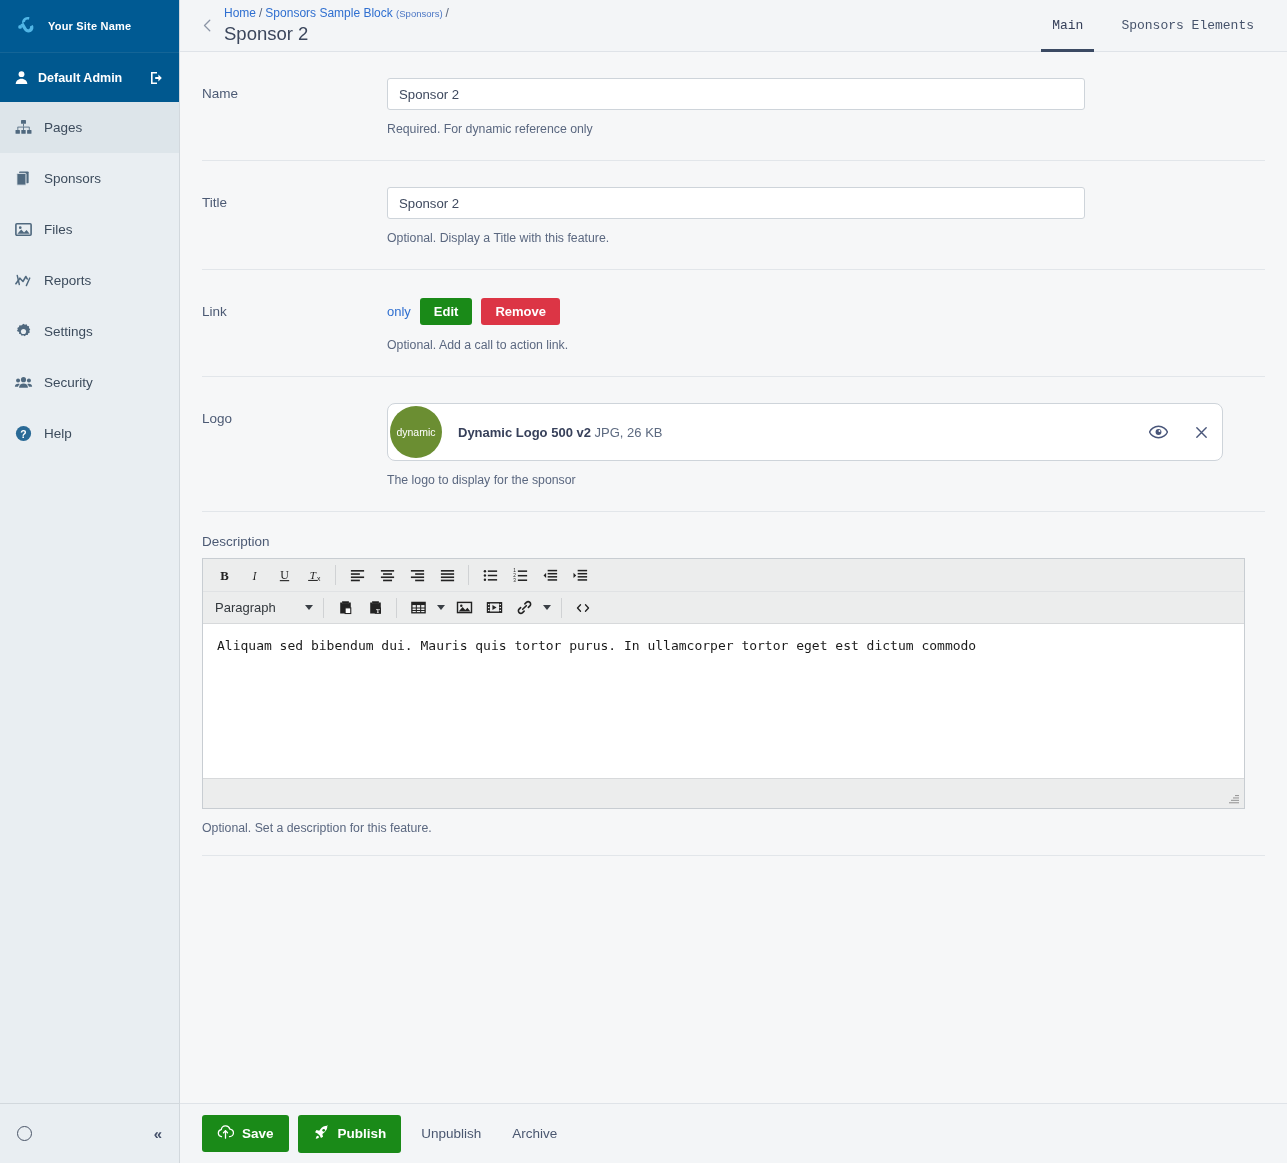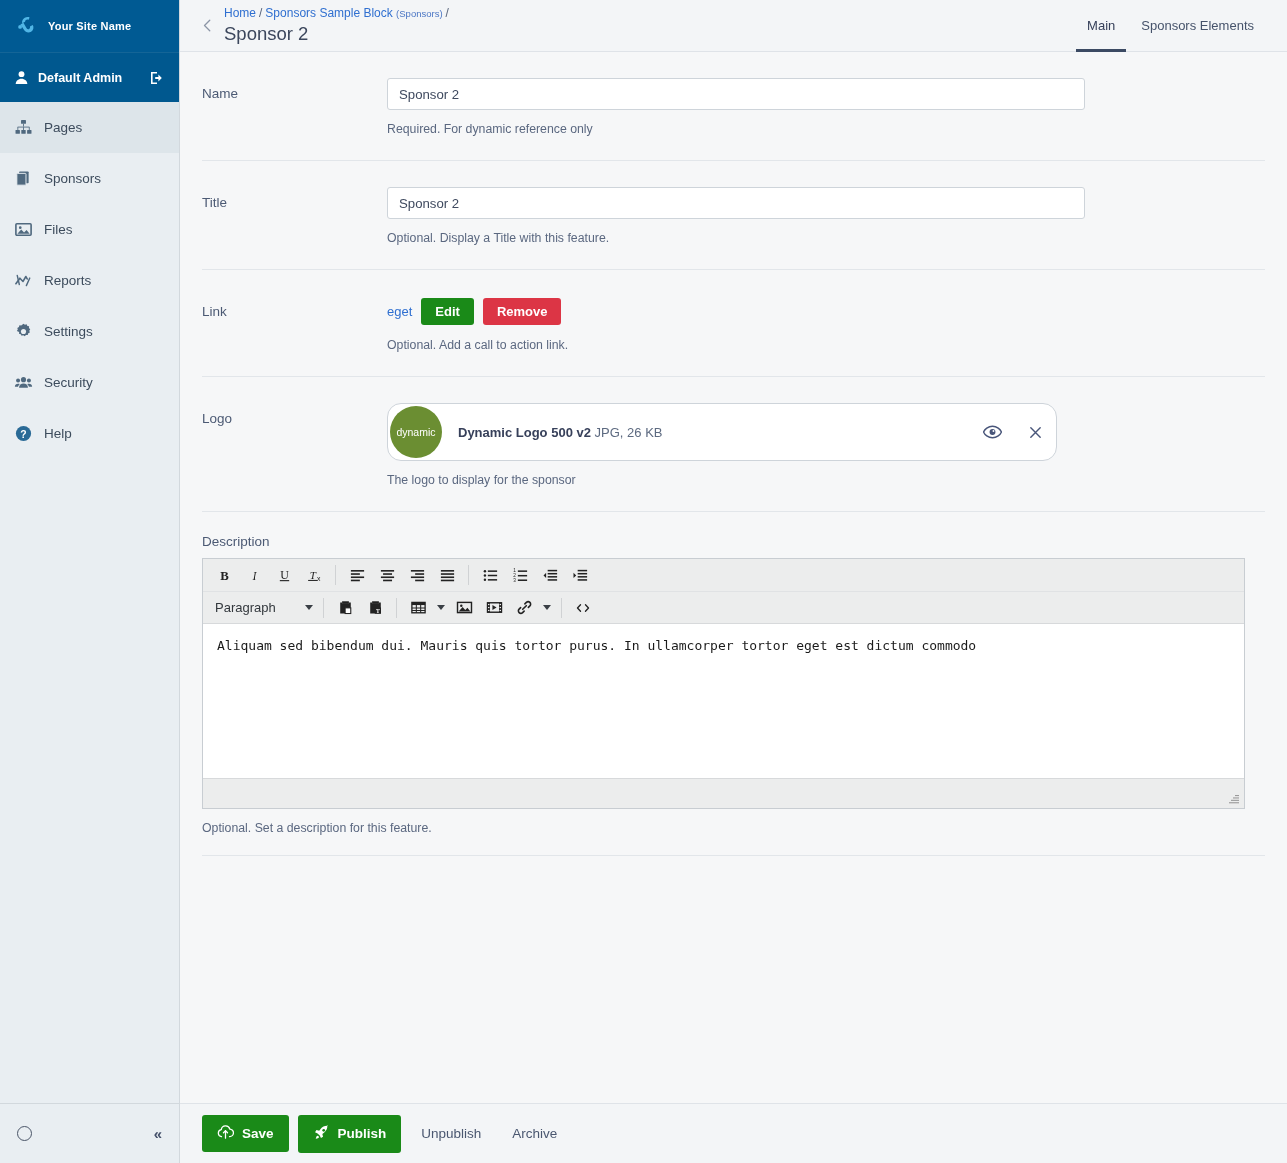"Main" .toptabs { font-family: none -> Liberation Mono, monospace; gap: 4px -> 16px }
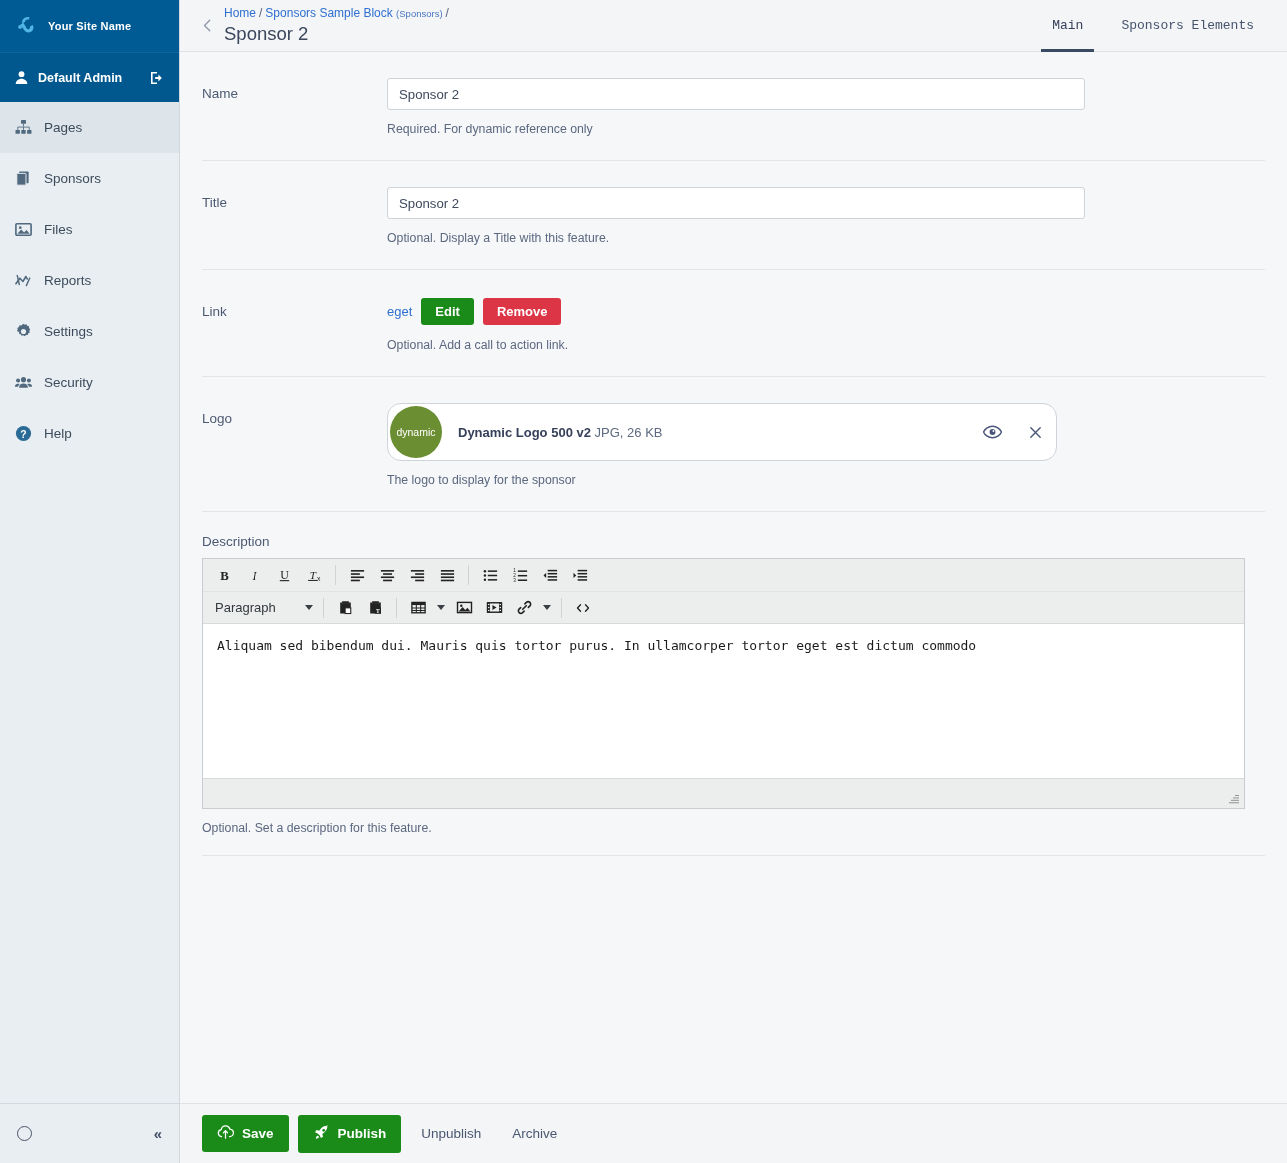"eget" a.link-url { text: eget -> only }
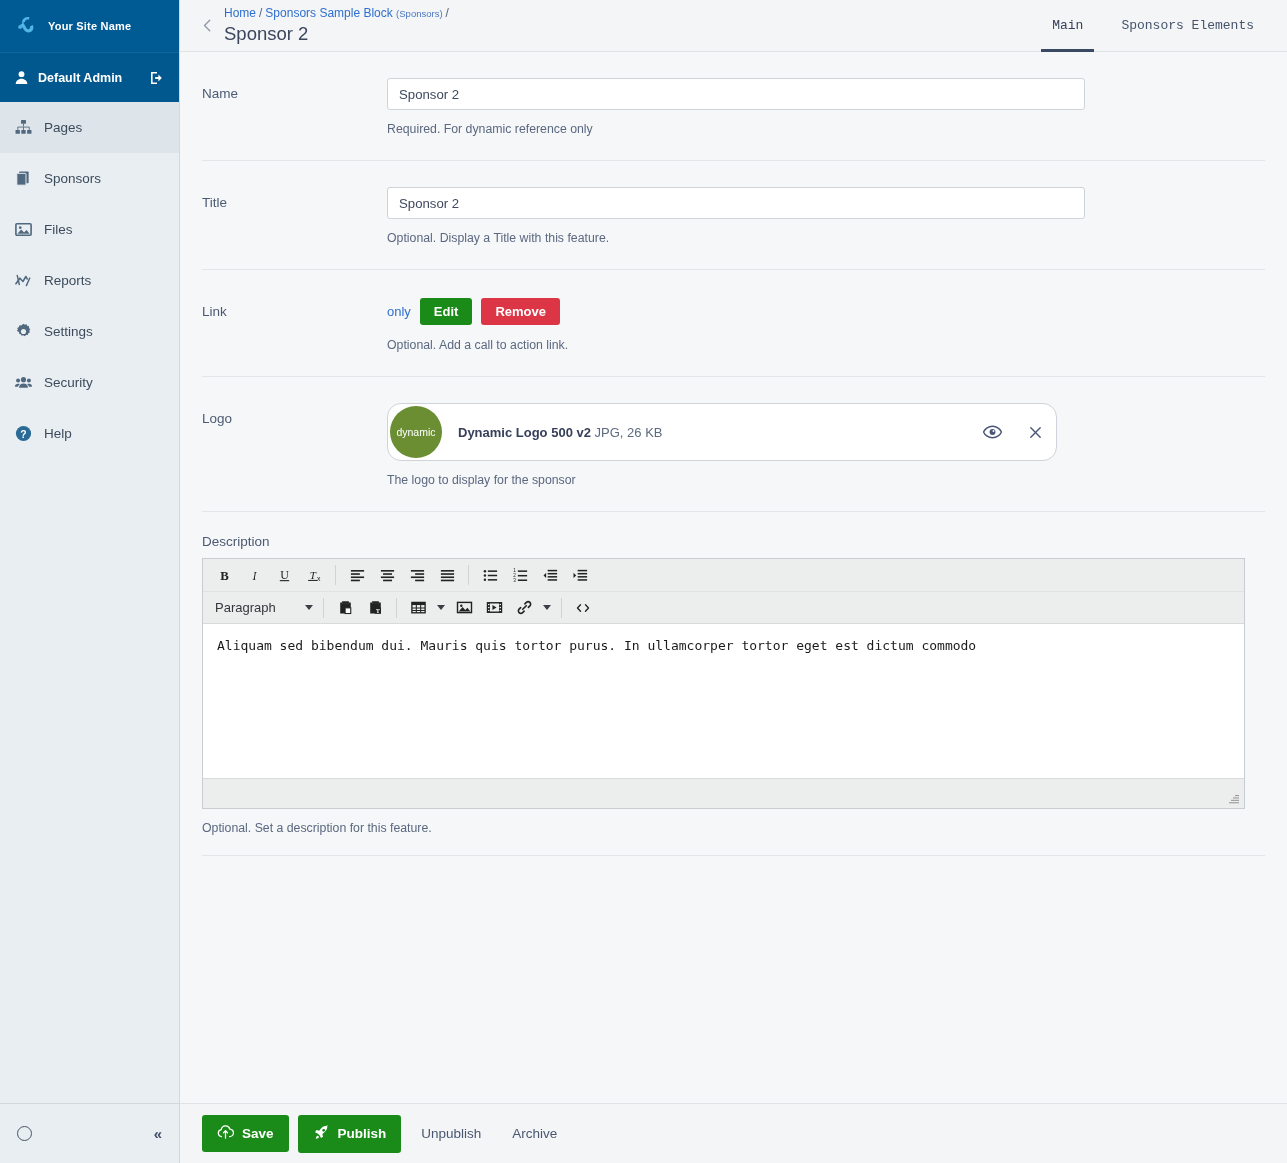"dynamic" .filebox { border-radius: 14px -> 8px; width: 670px -> 836px }
